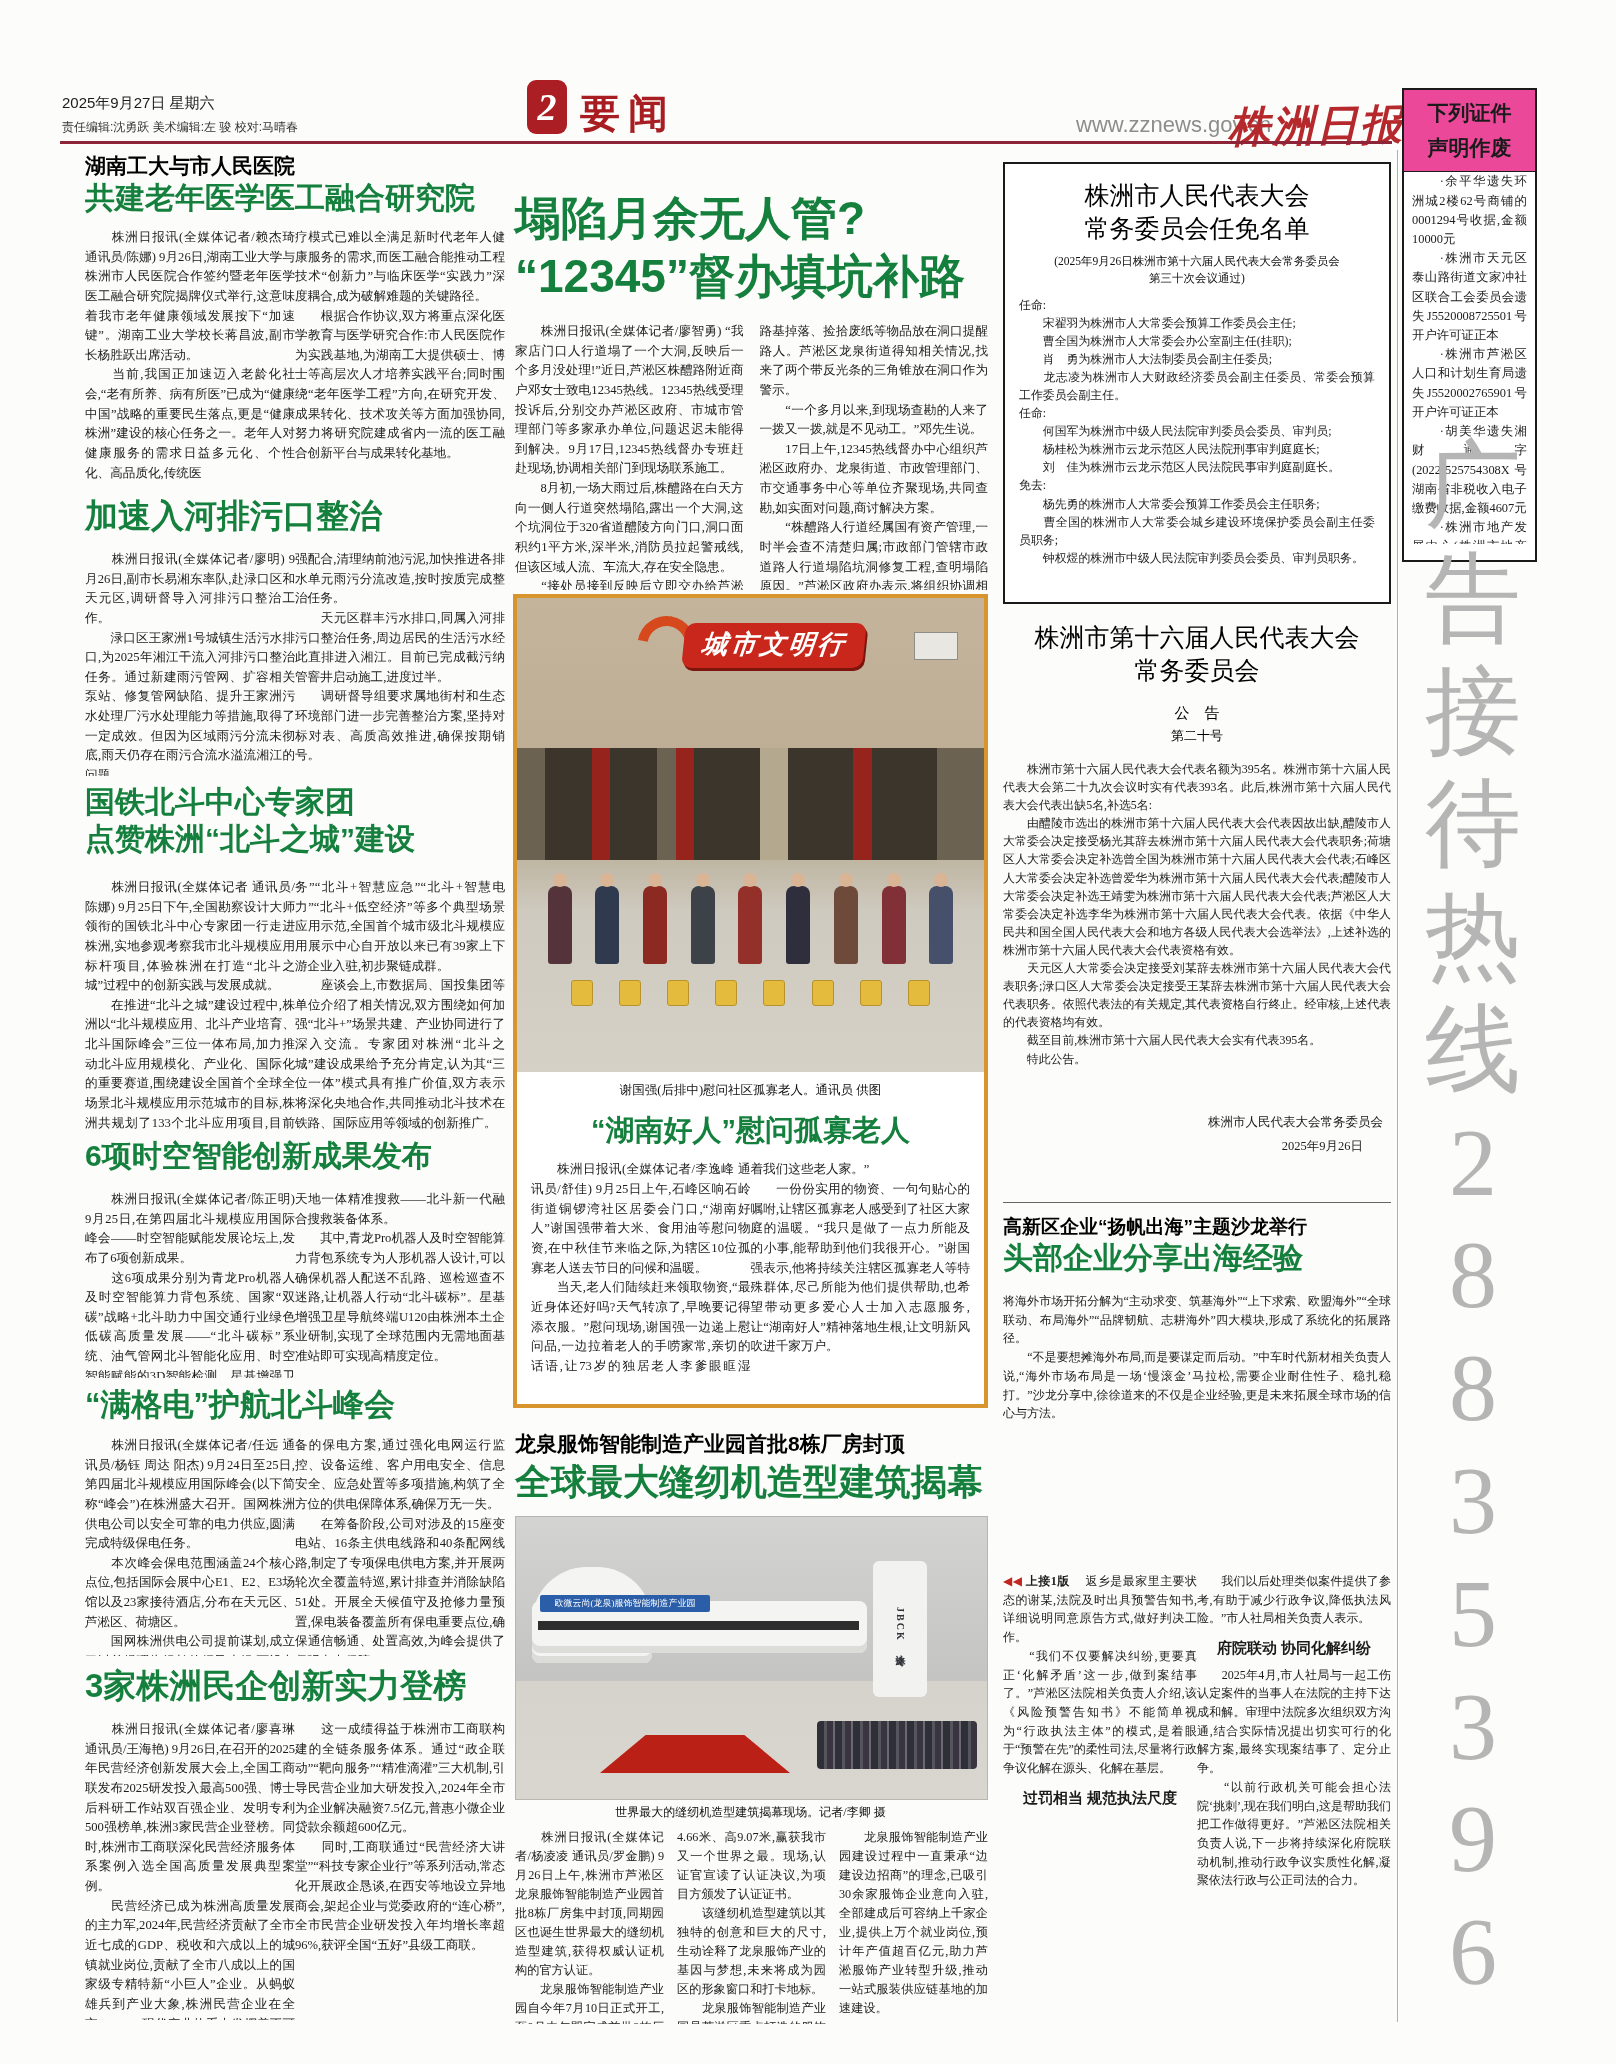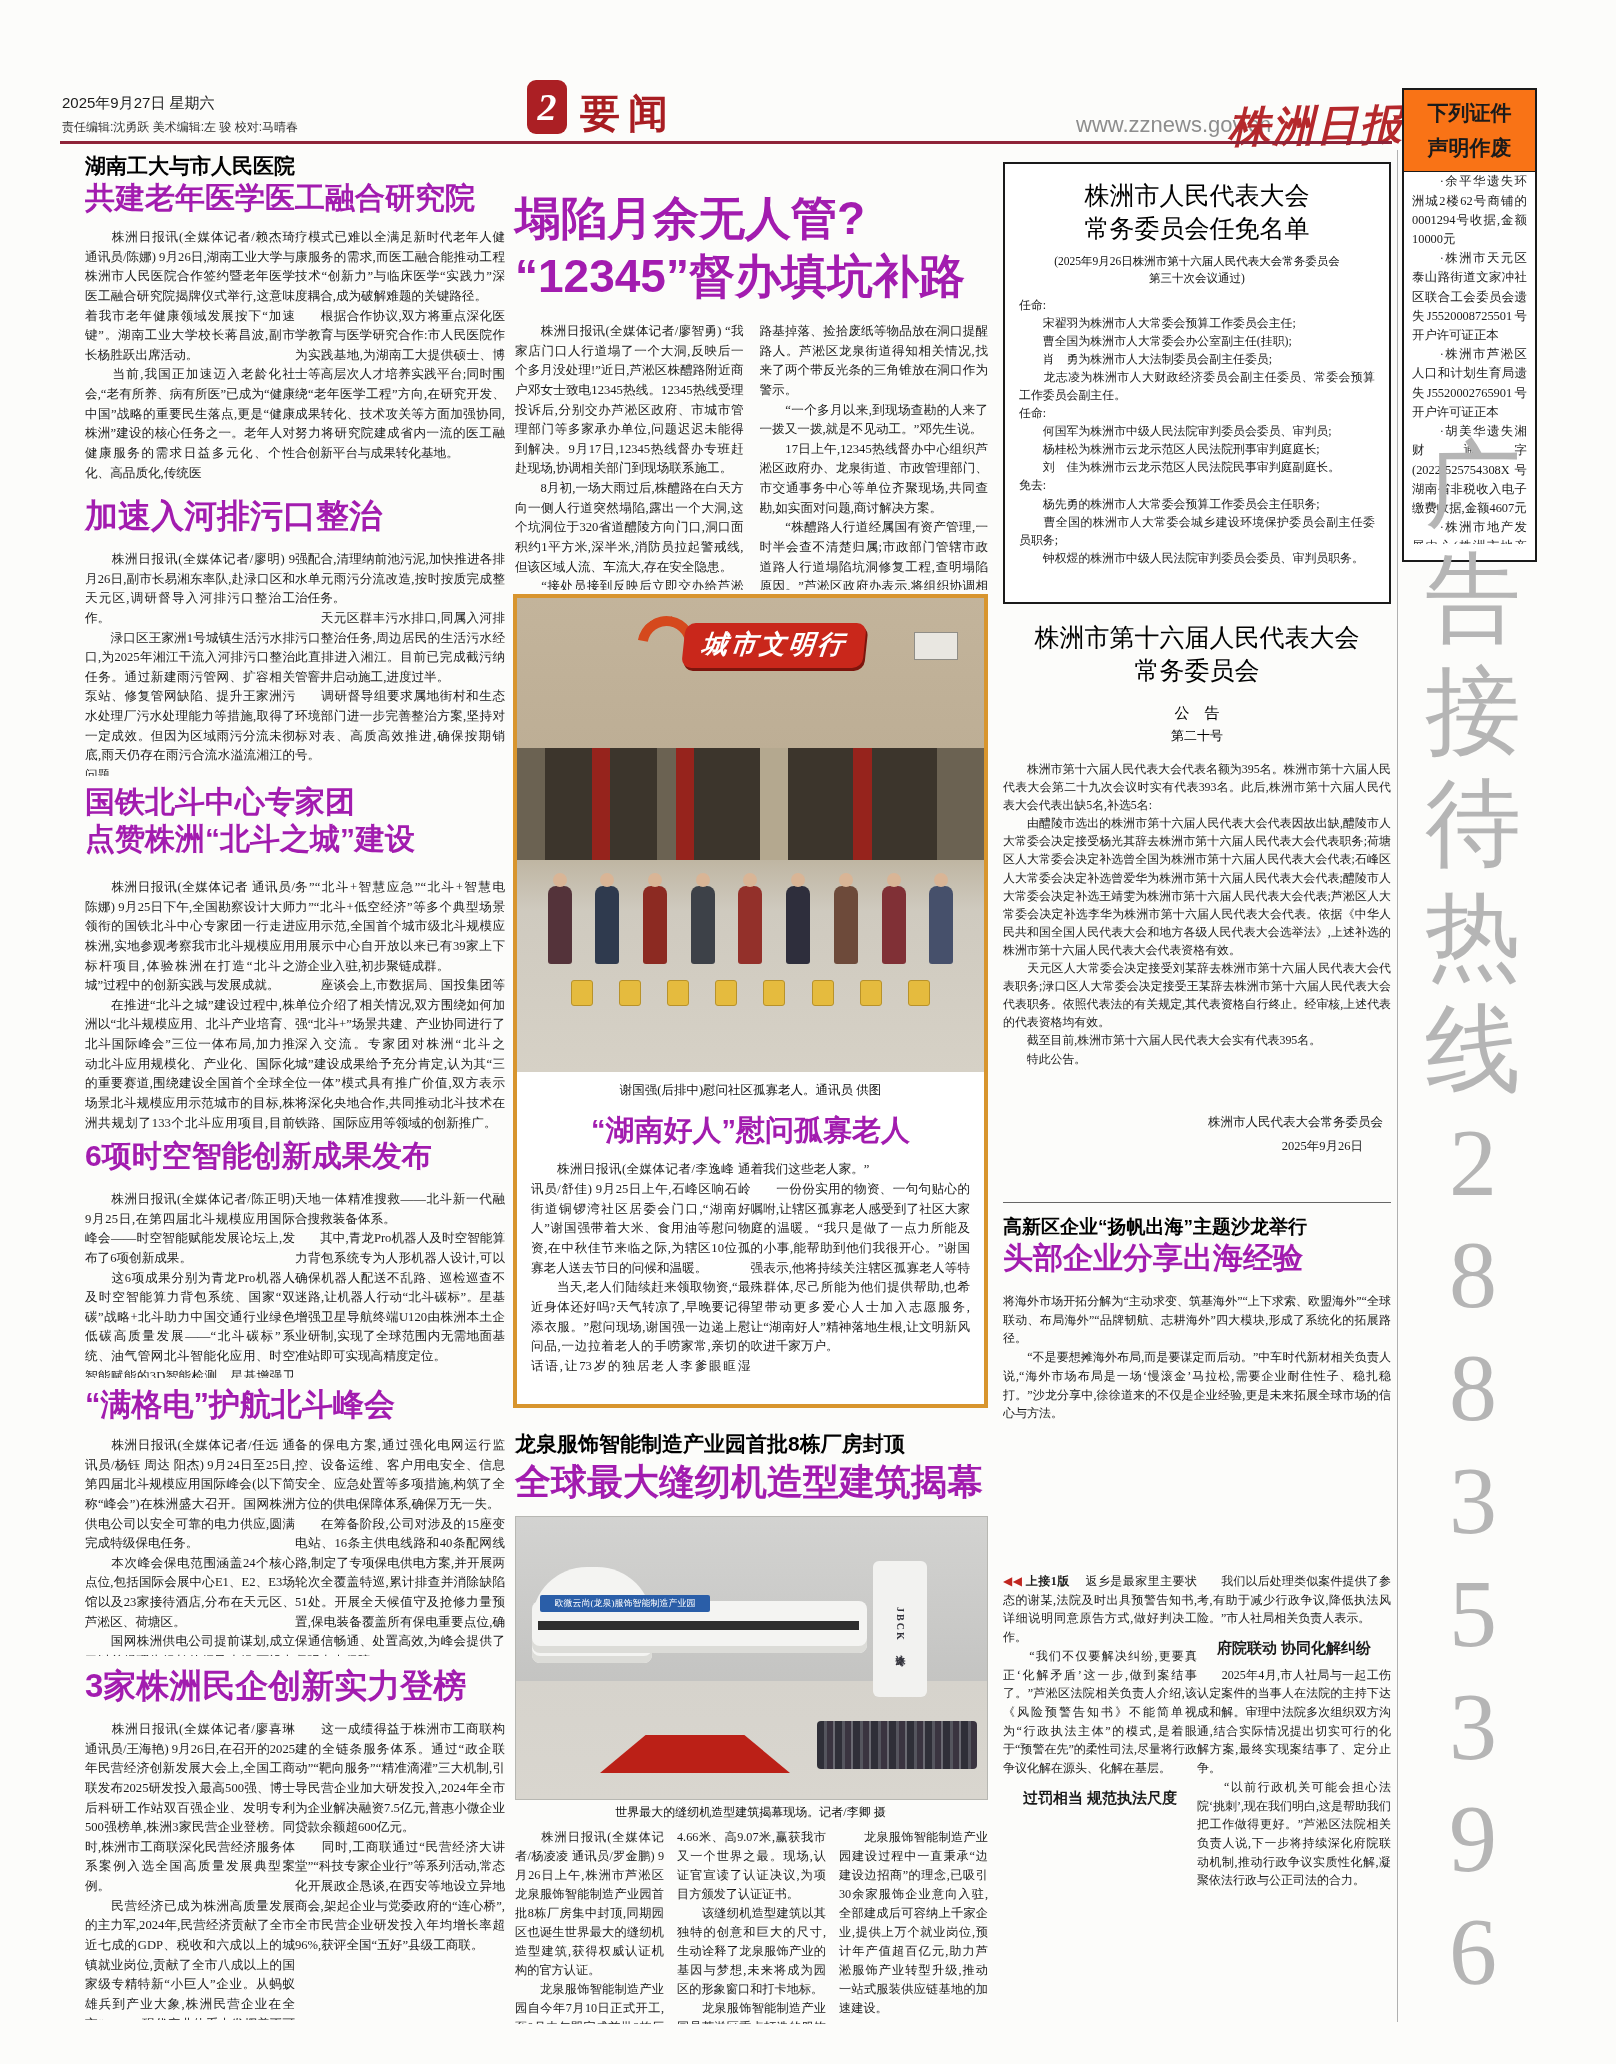"下列证件" .voidbox .vtitle { background: #f97316 -> #ec4899 }
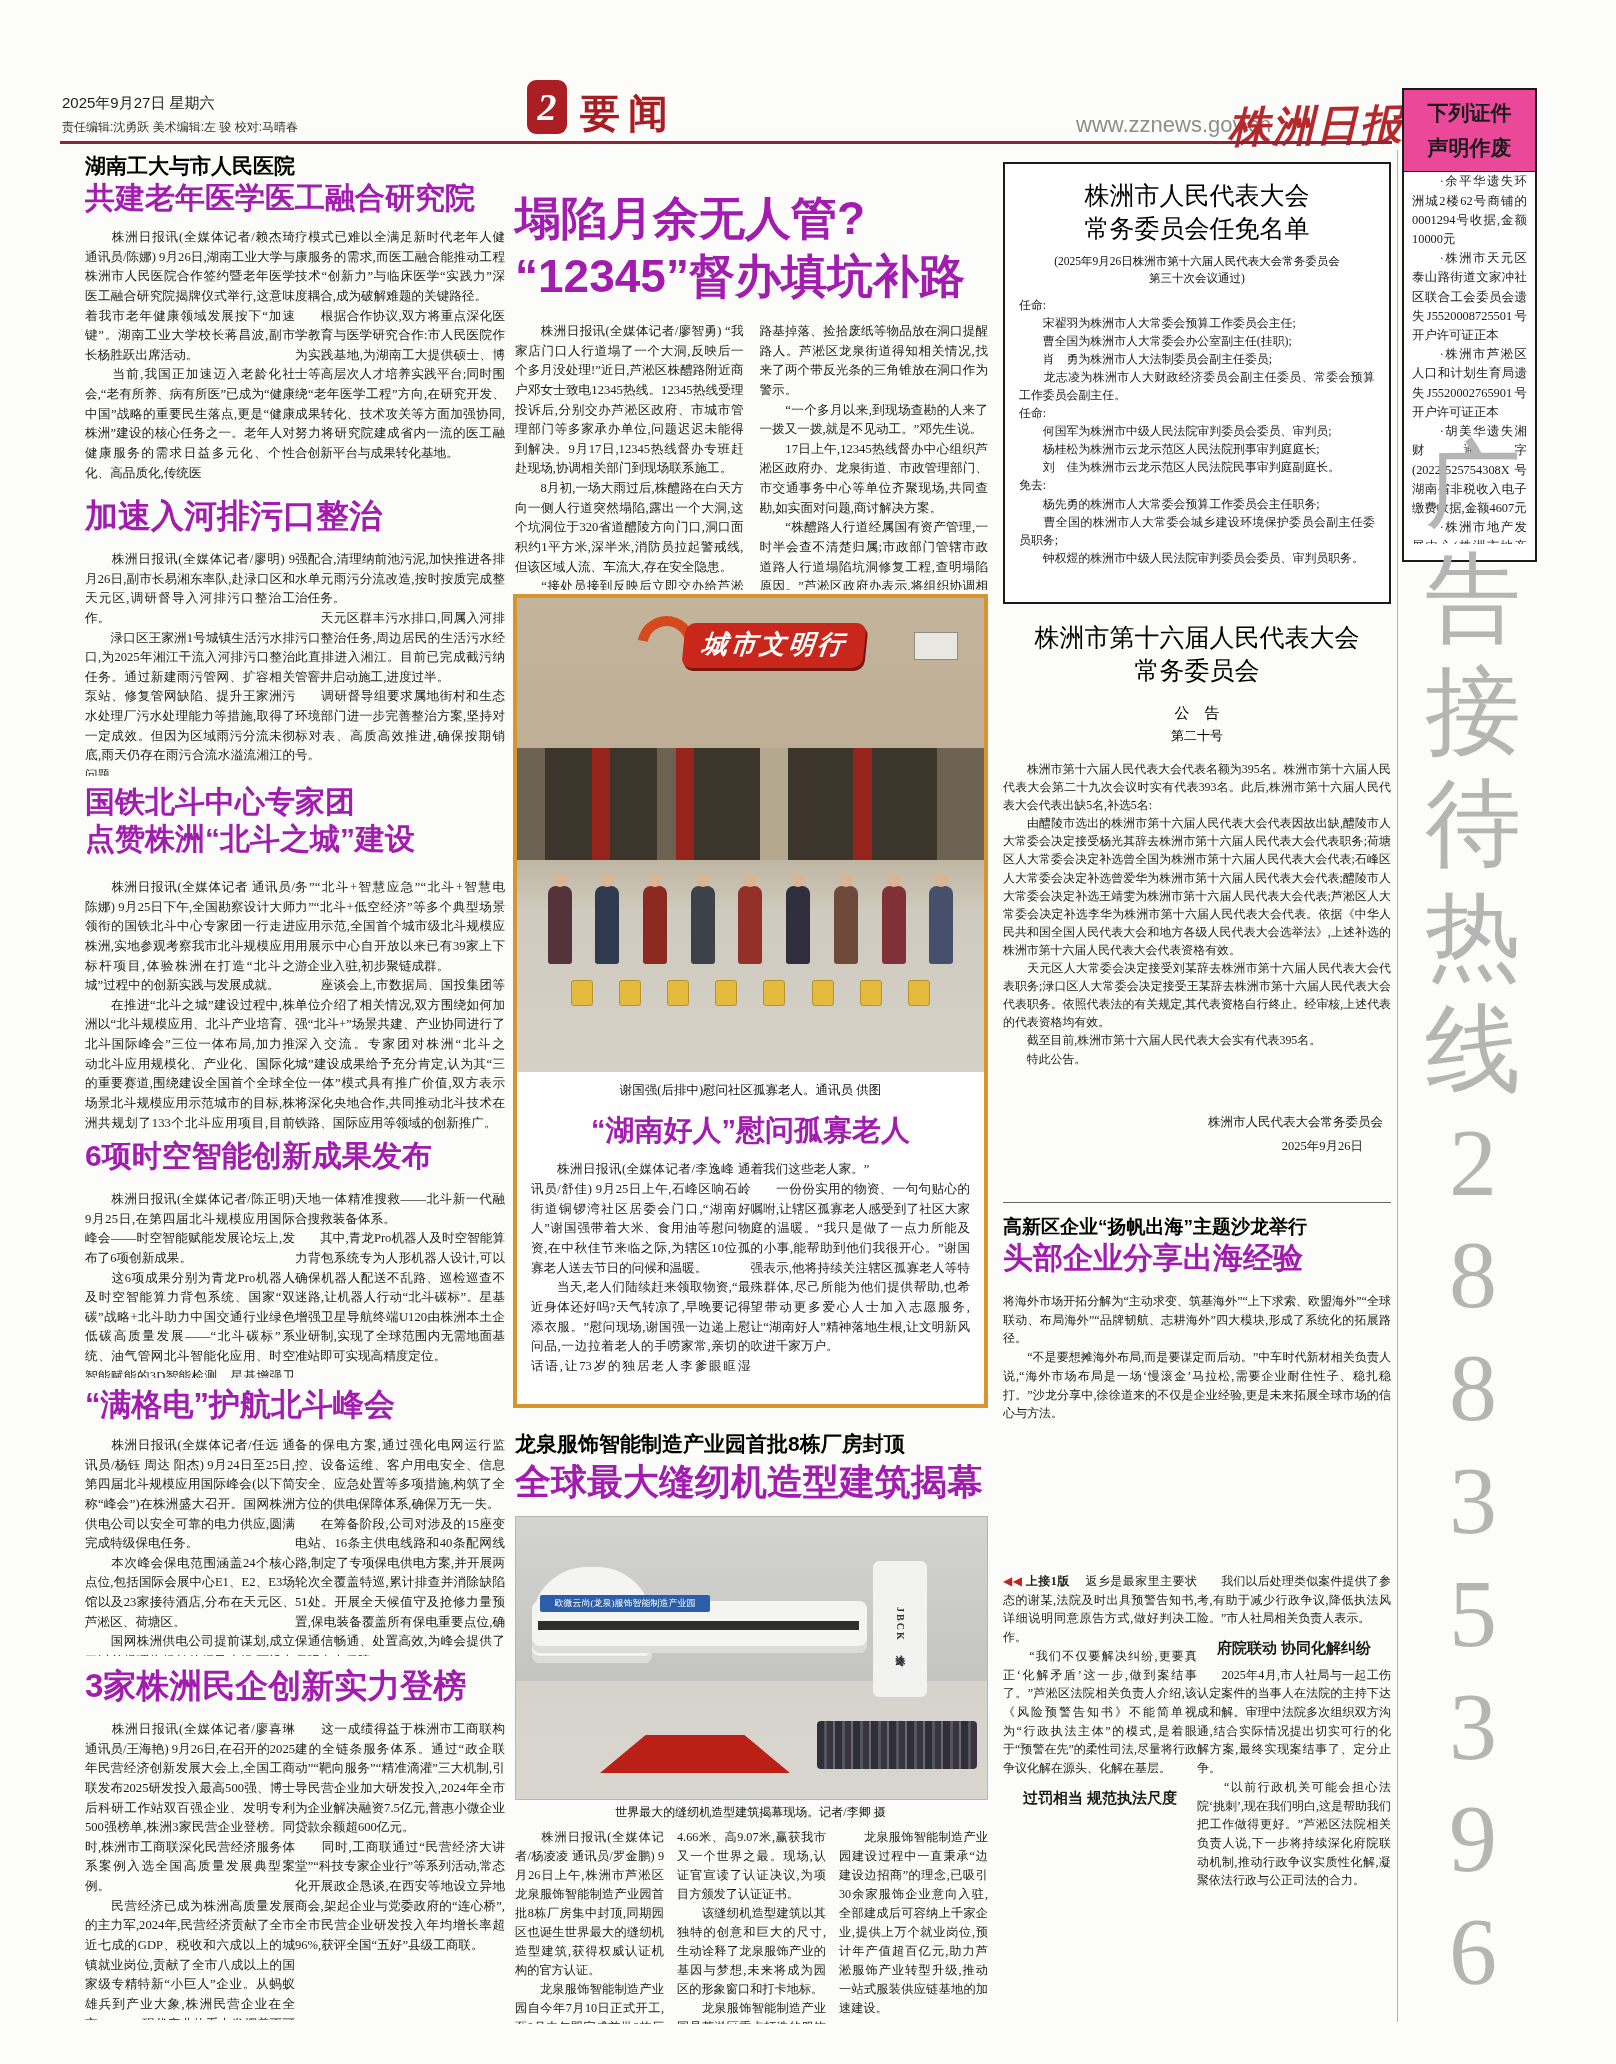"共建老年医学医工融合研究院" .hl { color: #a21caf -> #15803d }
